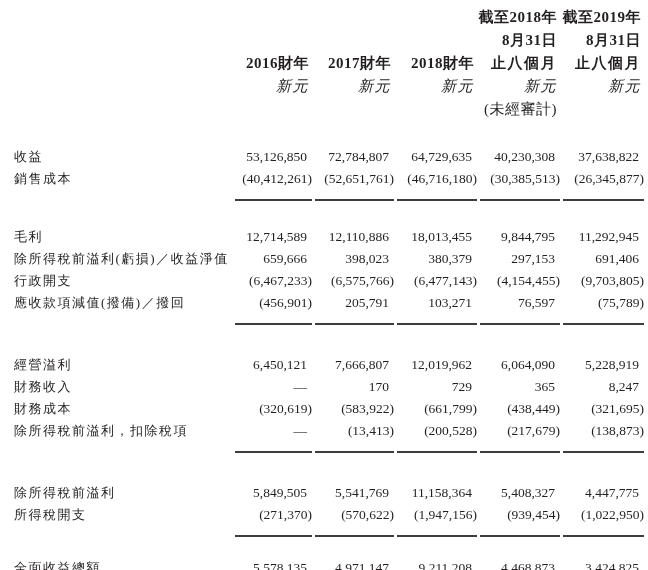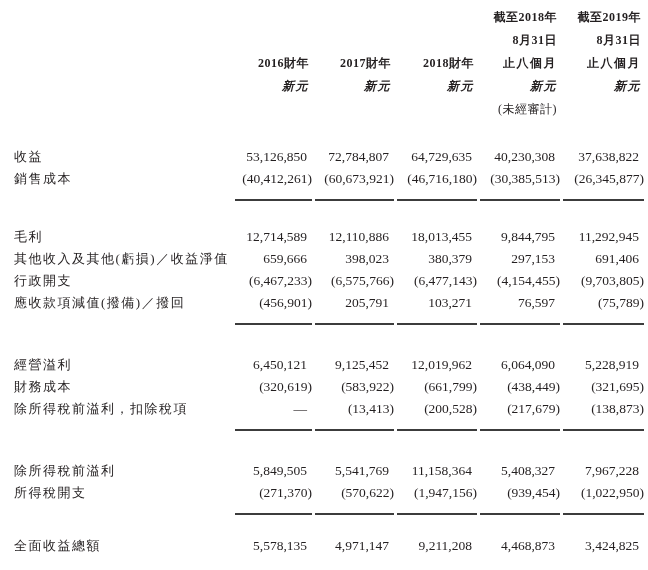"截至2018年" .hl { font-size: 12px -> 15px }
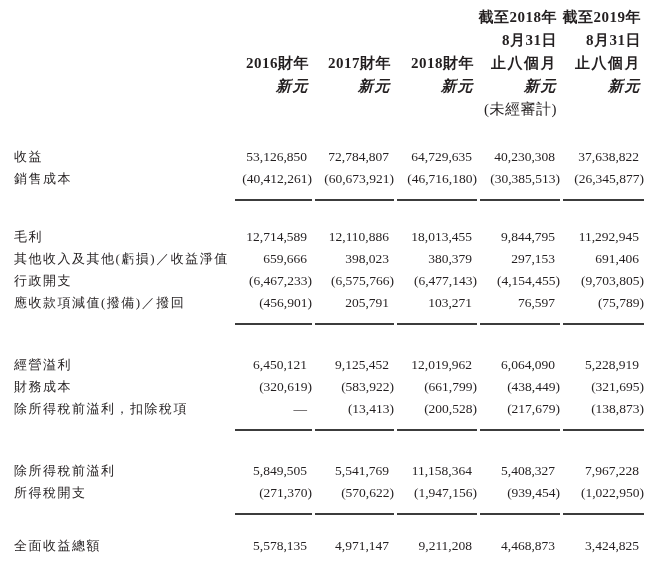"新元" .ital { font-weight: bold -> none }
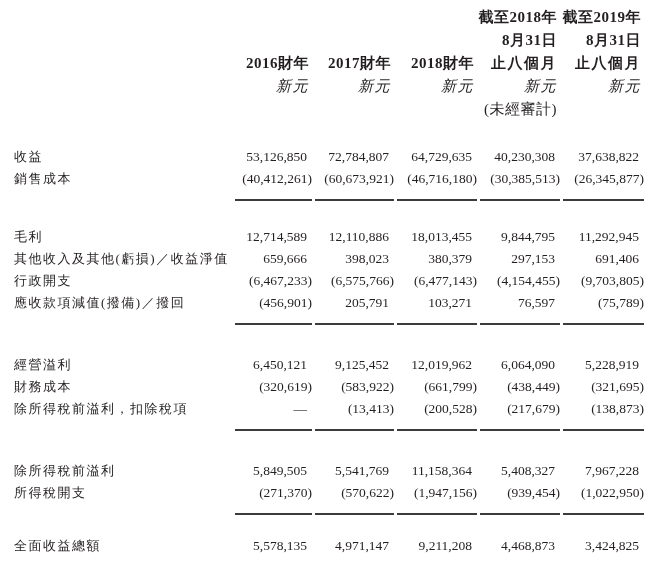"(60,673,921)" span.val { text: 60,673,921 -> 52,651,761 }
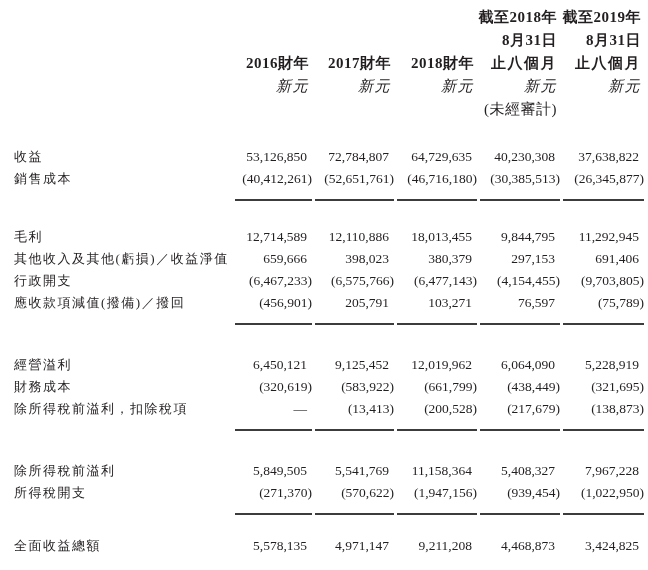"其他收入及其他(虧損)／收益淨值" div.cw { text: 其他收入及其他 -> 除所得稅前溢利 }
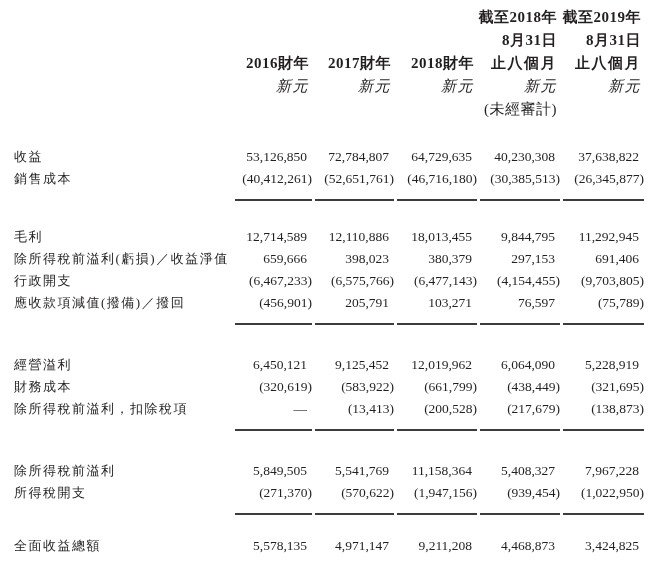"9,125,452" span.val { text: 9,125,452 -> 7,666,807 }
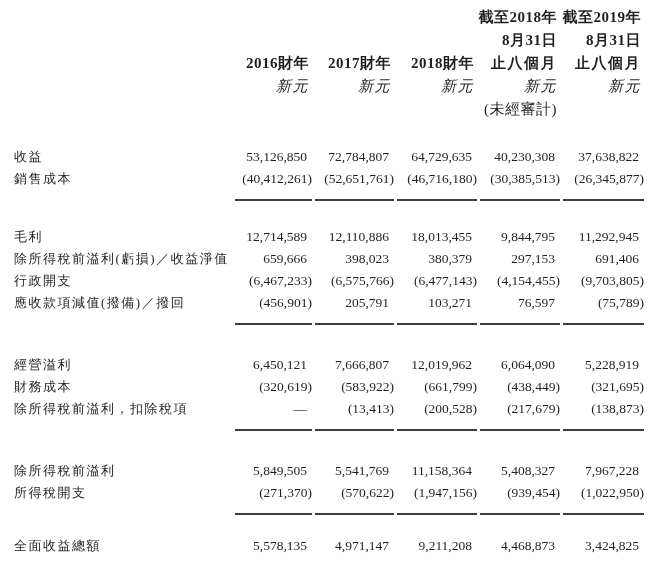"財務收入" tr.dr { html: none -> <tr> <td> <div>財務收入</div> </td> <td> <div><span>—</span></div> </td> <td> <div><span>170</span></div> </td> <td> <div><span>729</span></div> </td> <td> <div><span>365</span></div> </td> <td> <div><span>8,247</span></div> </td> </tr> }
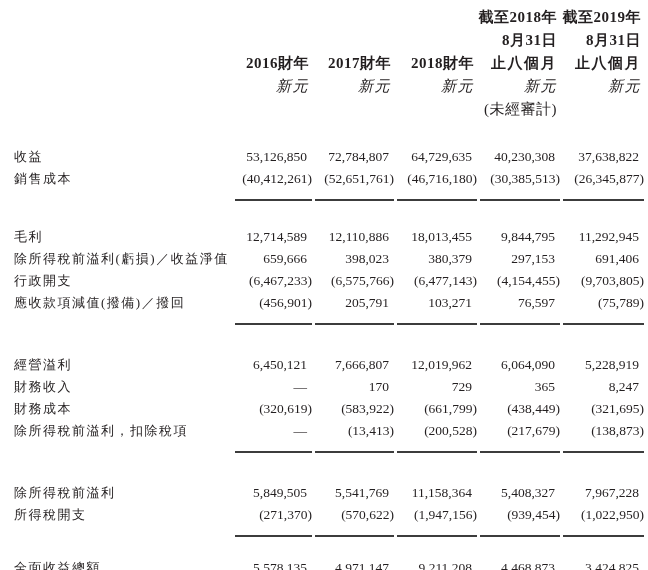"7,967,228" span.val { text: 7,967,228 -> 4,447,775 }
